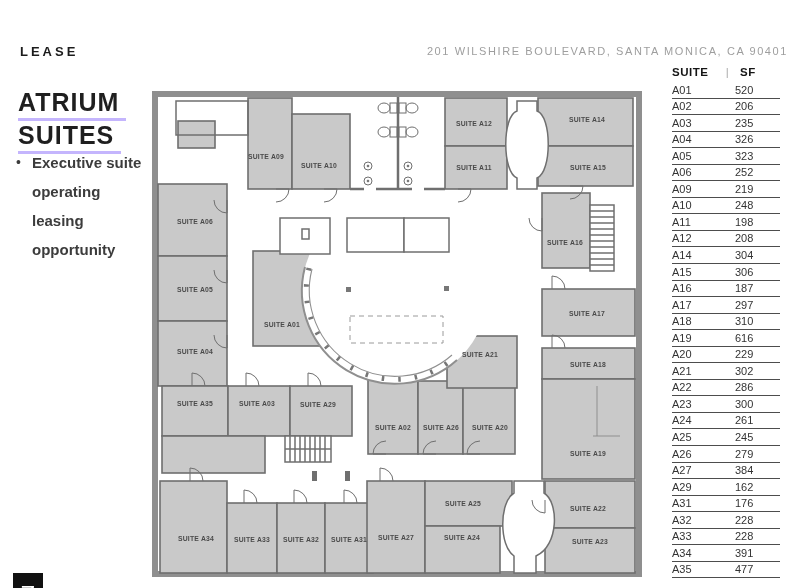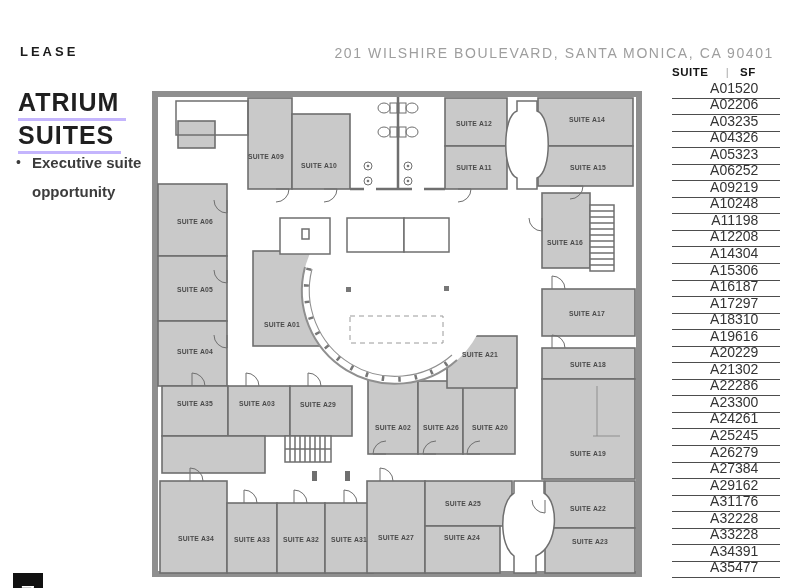"201 WILSHIRE BOULEVARD, SANTA MONICA," .address { font-size: 14px -> 11px; right: 26px -> 12px }
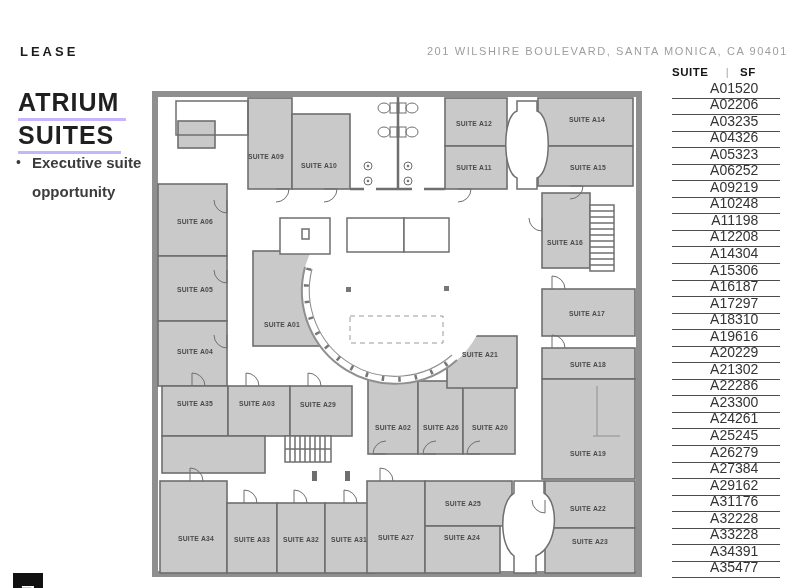"A01" .sfrow { font-size: 14px -> 11px; text-align: right -> none }
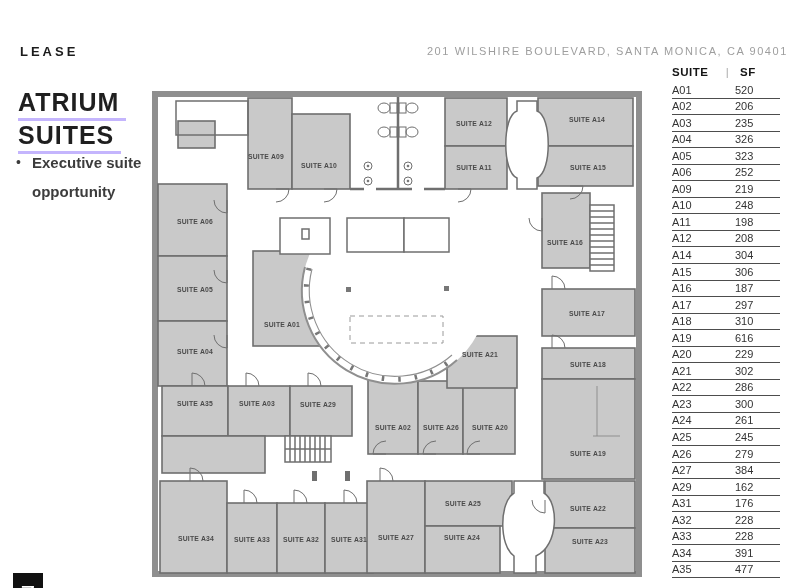"operating leasing" span.btxt { html: none -> <span>operating leasing</span> }
